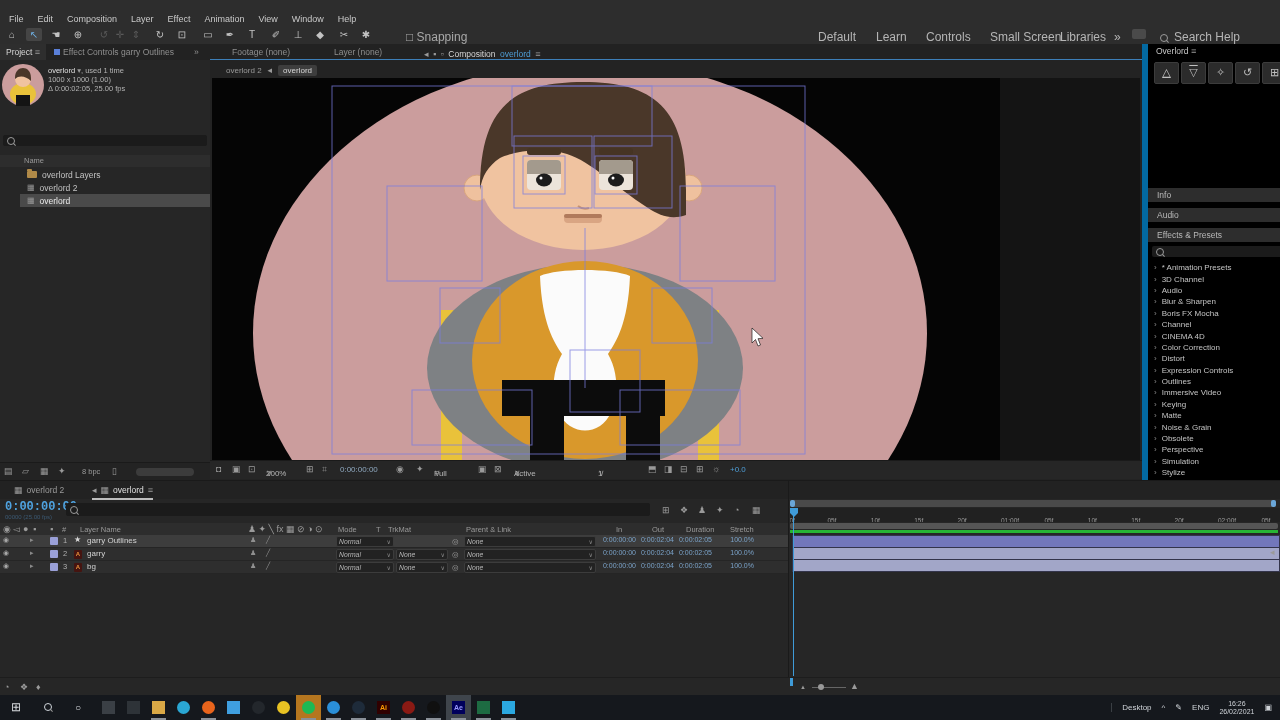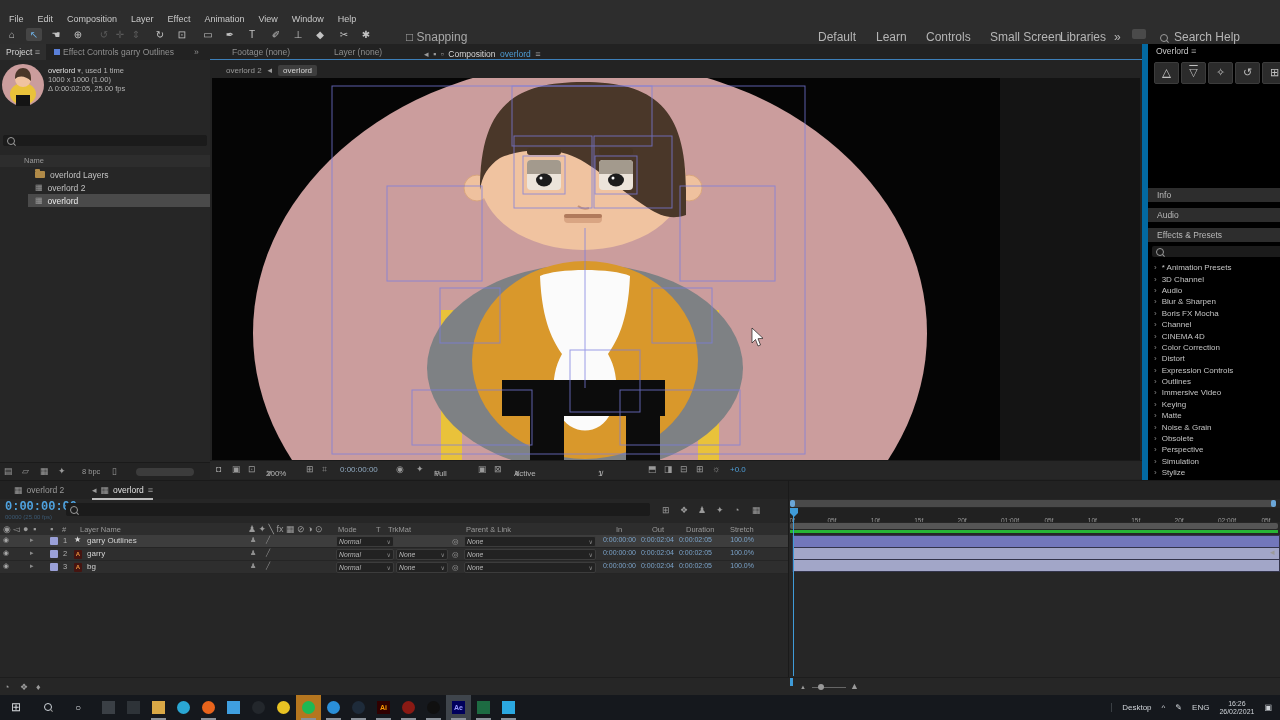"overlord Layers" div.abs { left: 8px -> 0 }
